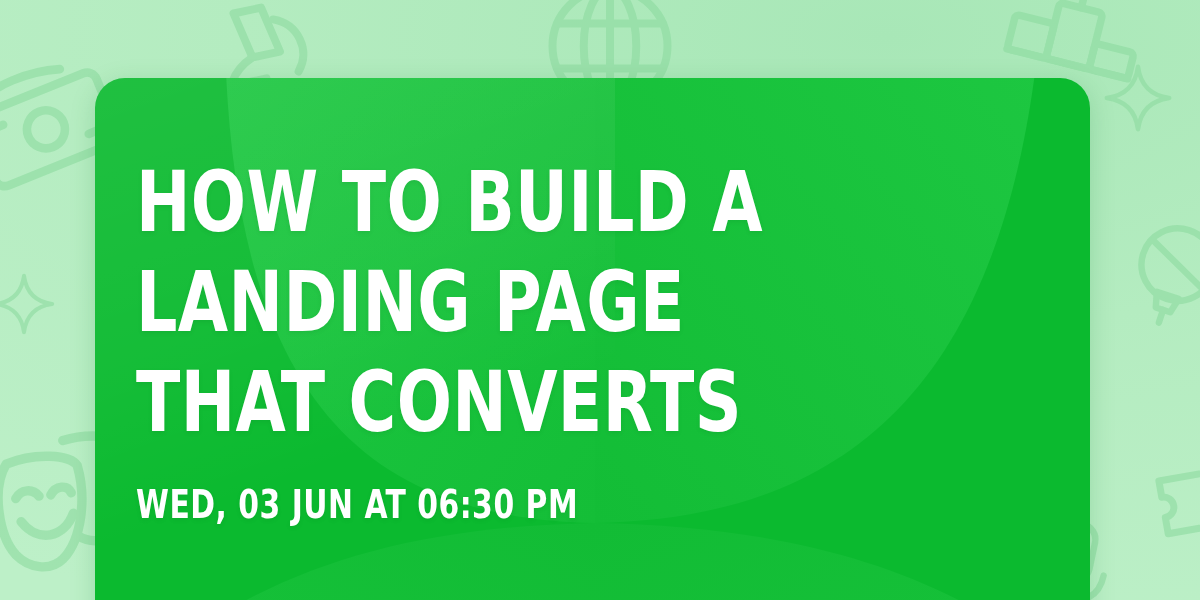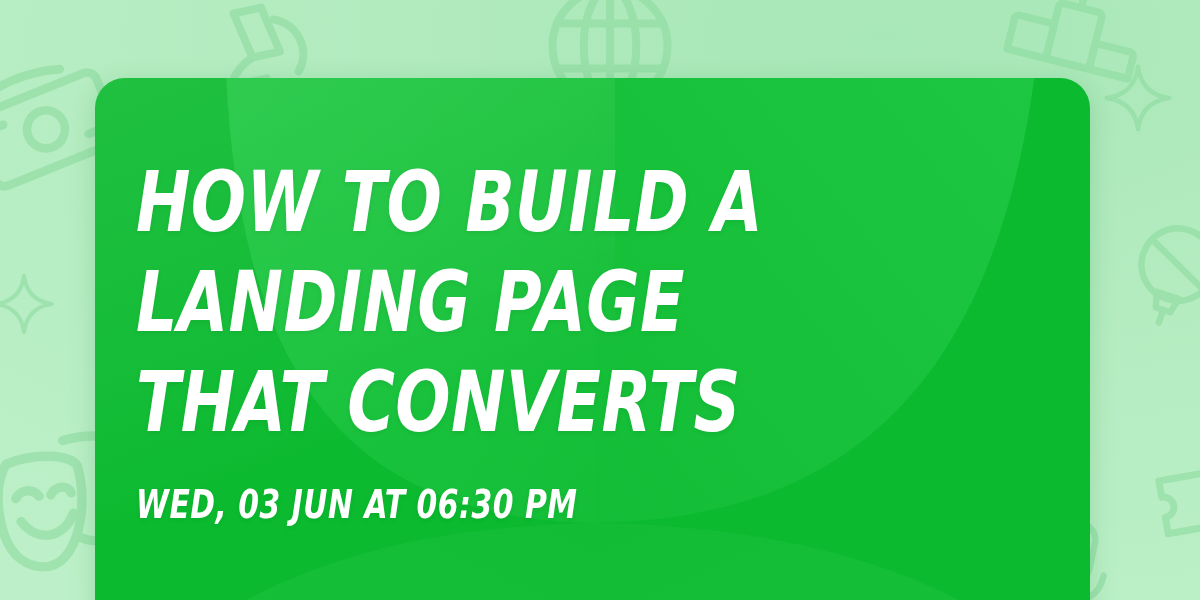"HOW TO BUILD A LANDING" .card-content { font-style: italic -> none }
